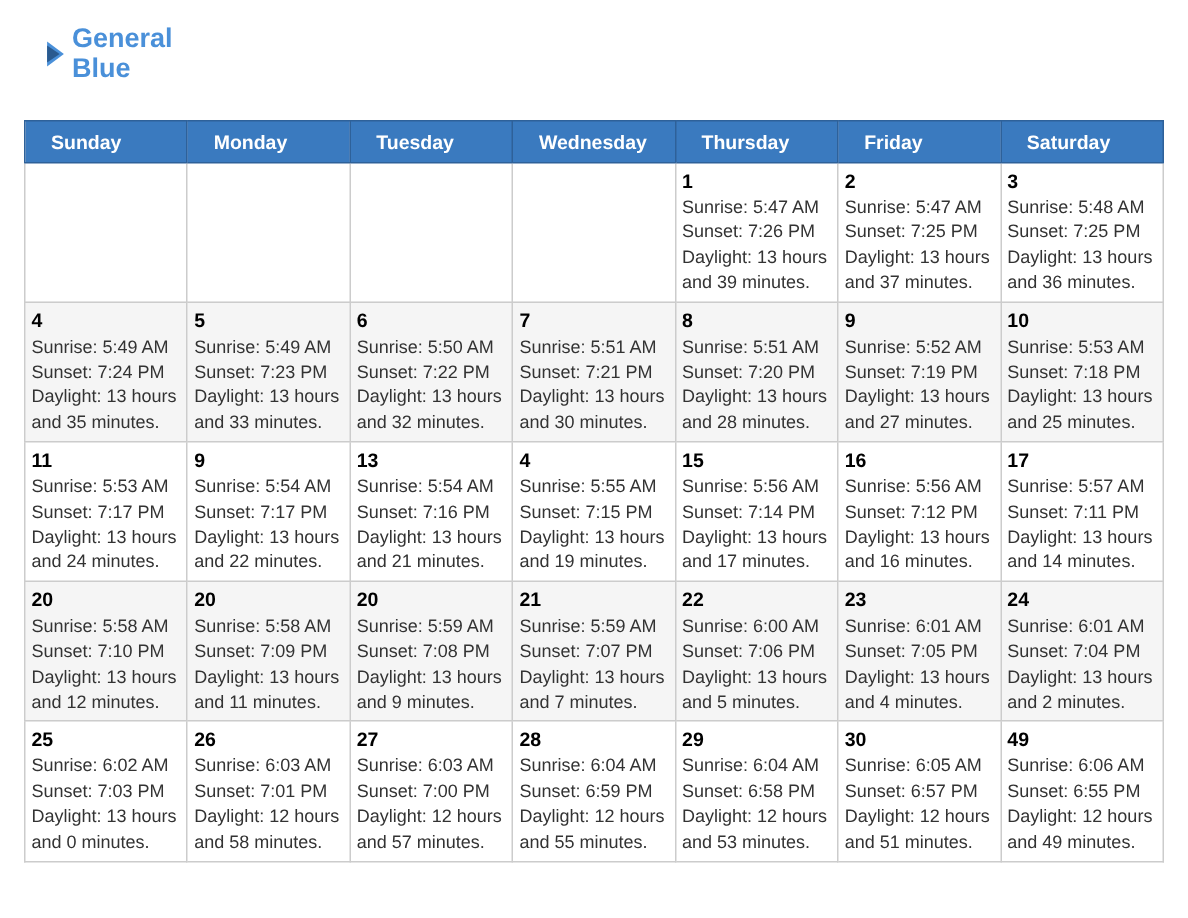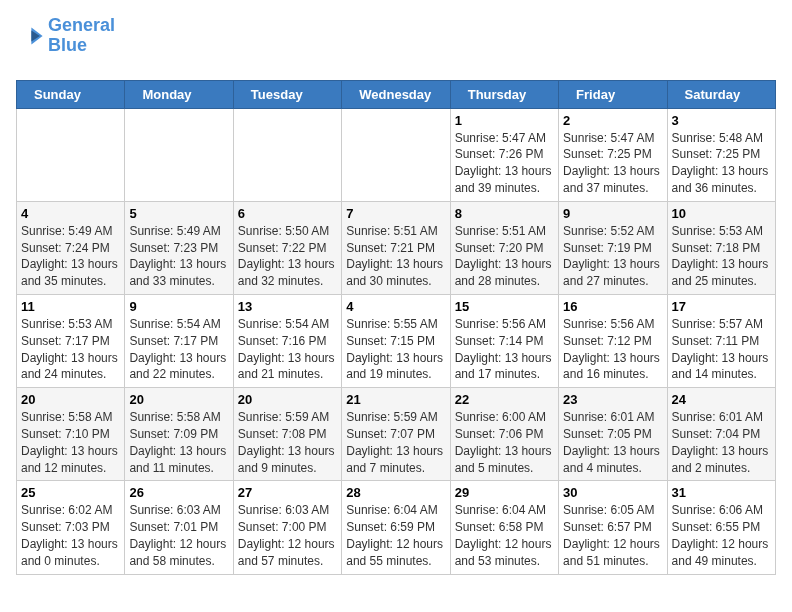"31" div.day-num { text: 31 -> 49 }
